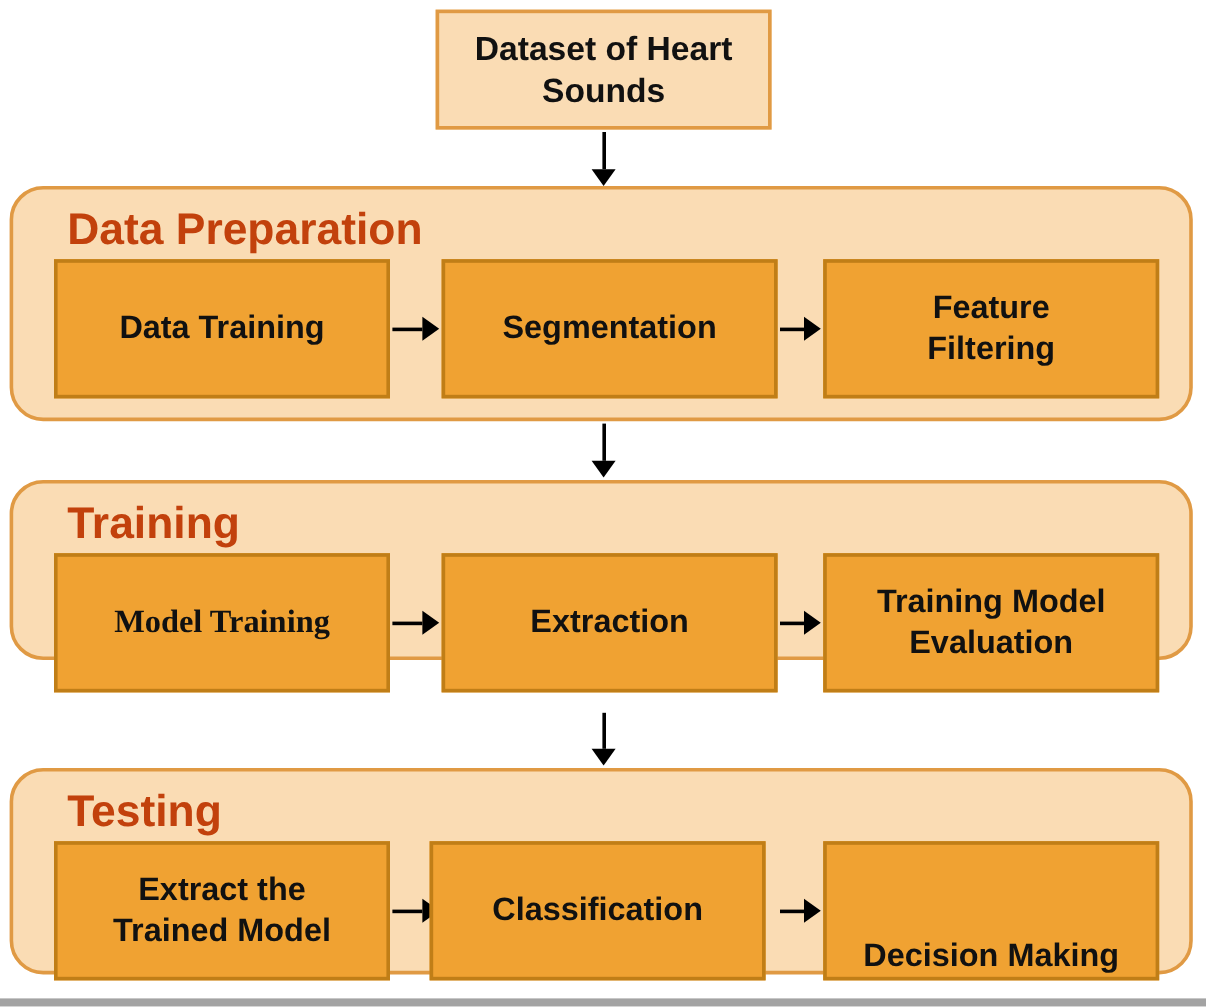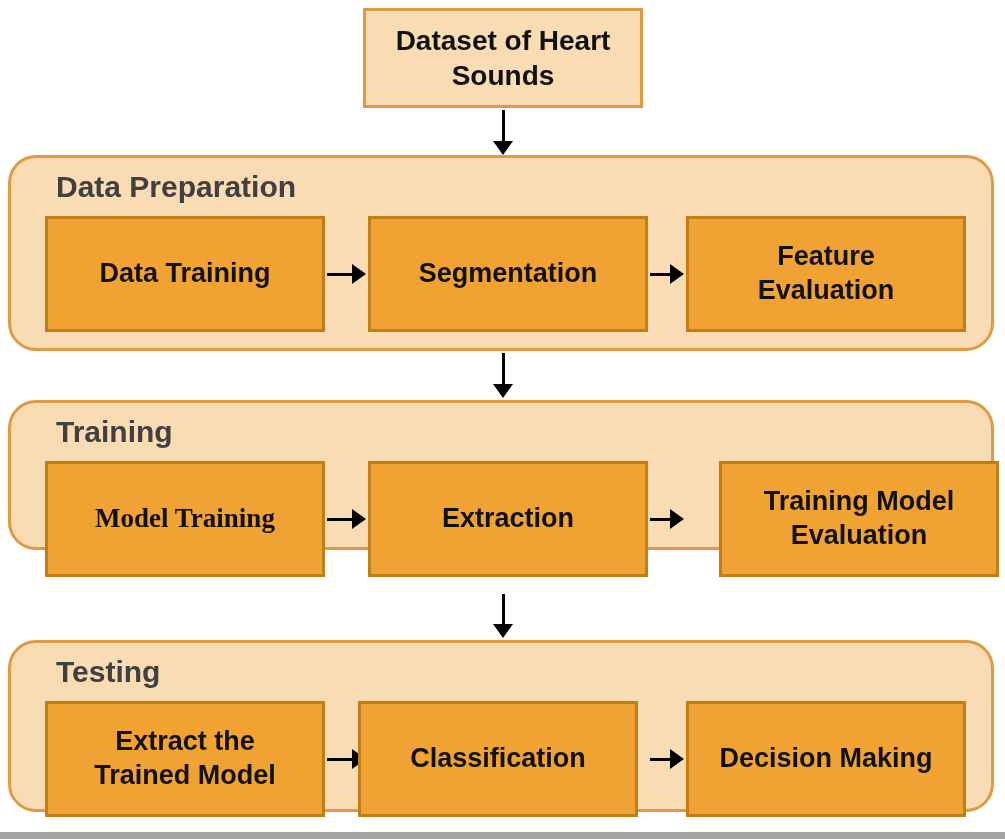"Data Preparation" .stage-title { color: #404040 -> #c2410c; font-size: 30px -> 37px }
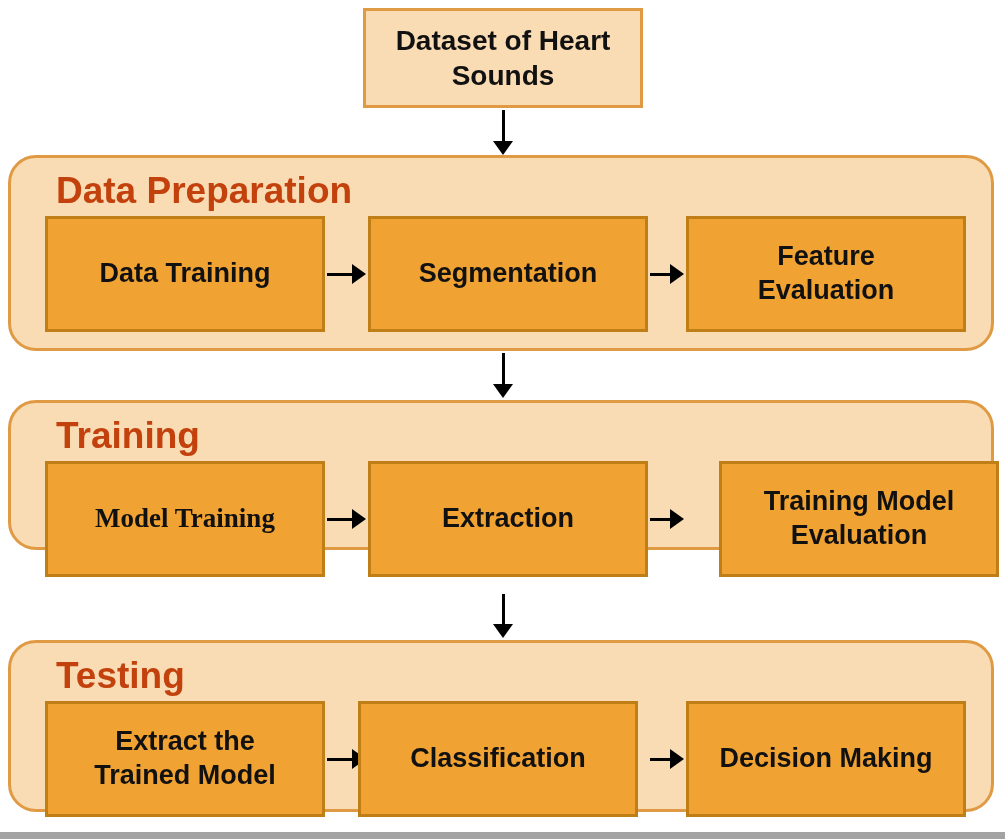"Feature" span.box-label { text: Evaluation -> Filtering }
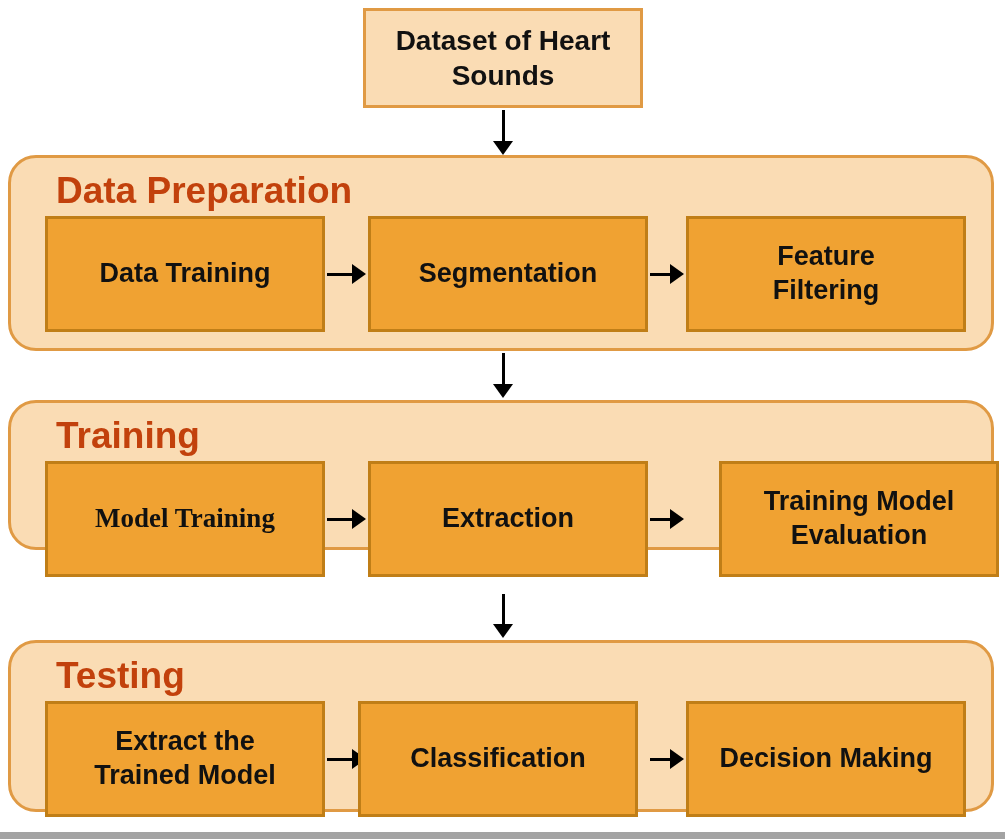"Training Model" div.step { left: 708px -> 675px }
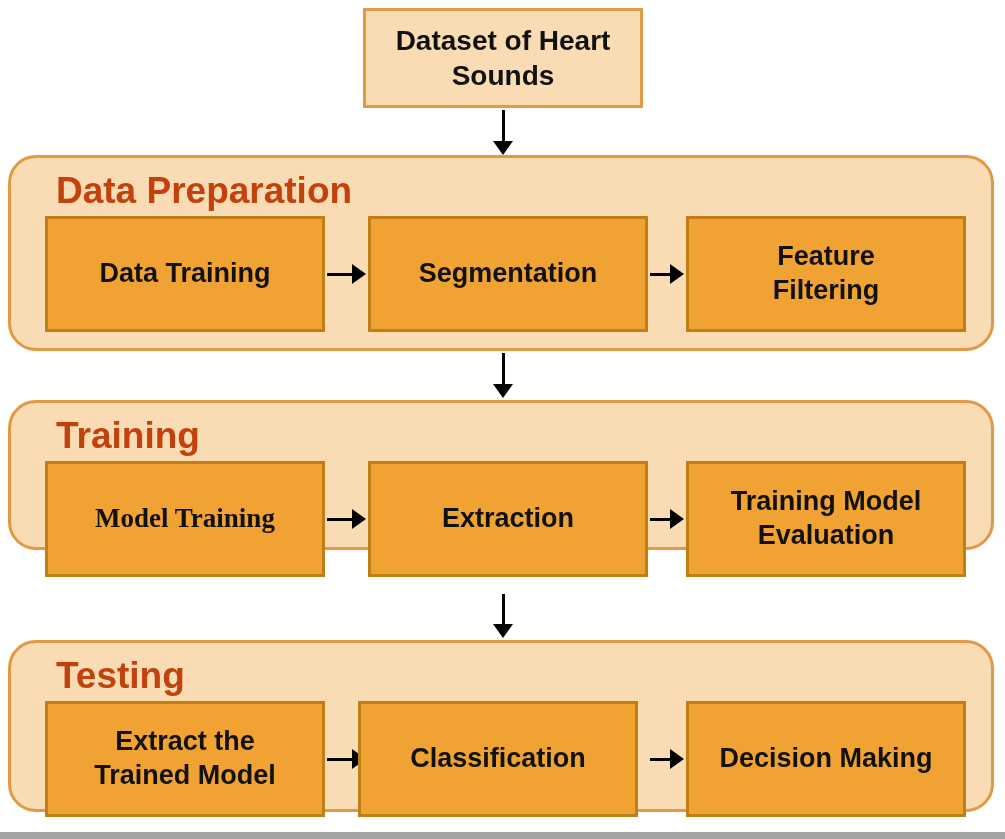"Decision Making" div.step { align-items: none -> flex-end }
